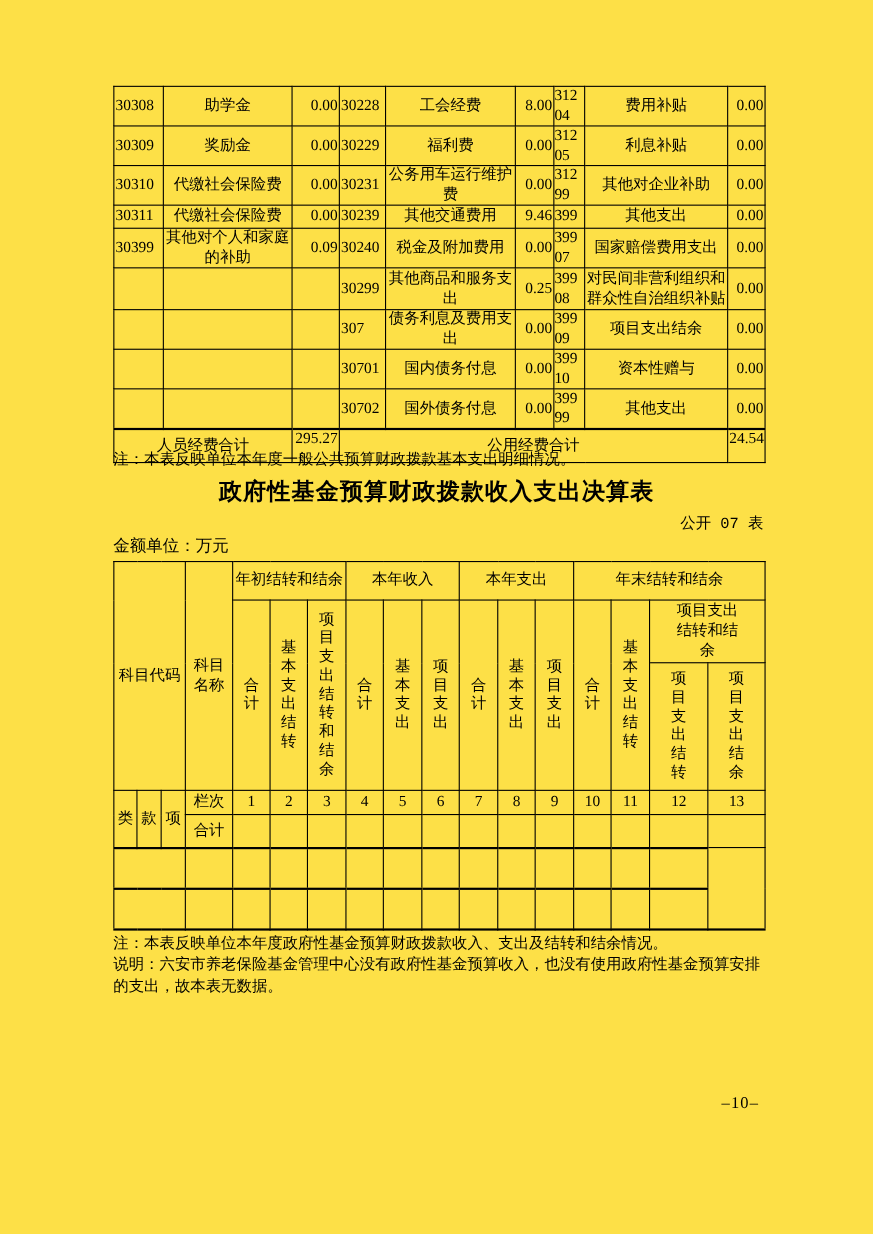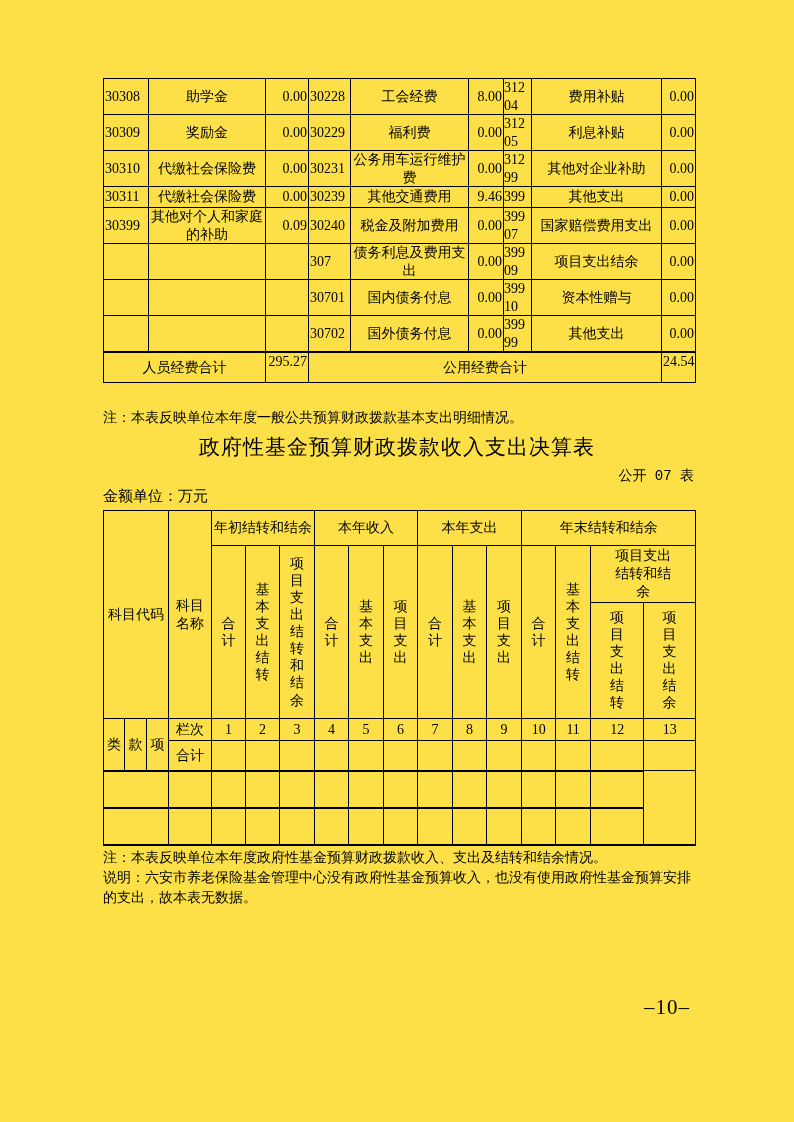"30299" tr { html: none -> <tr> <td></td> <td></td> <td></td> <td>30299</td> <td>其他商品和服务支出</td> <td>0.25</td> <td>39908</td> <td>对民间非营利组织和群众性自治组织补贴</td> <td>0.00</td> </tr> }
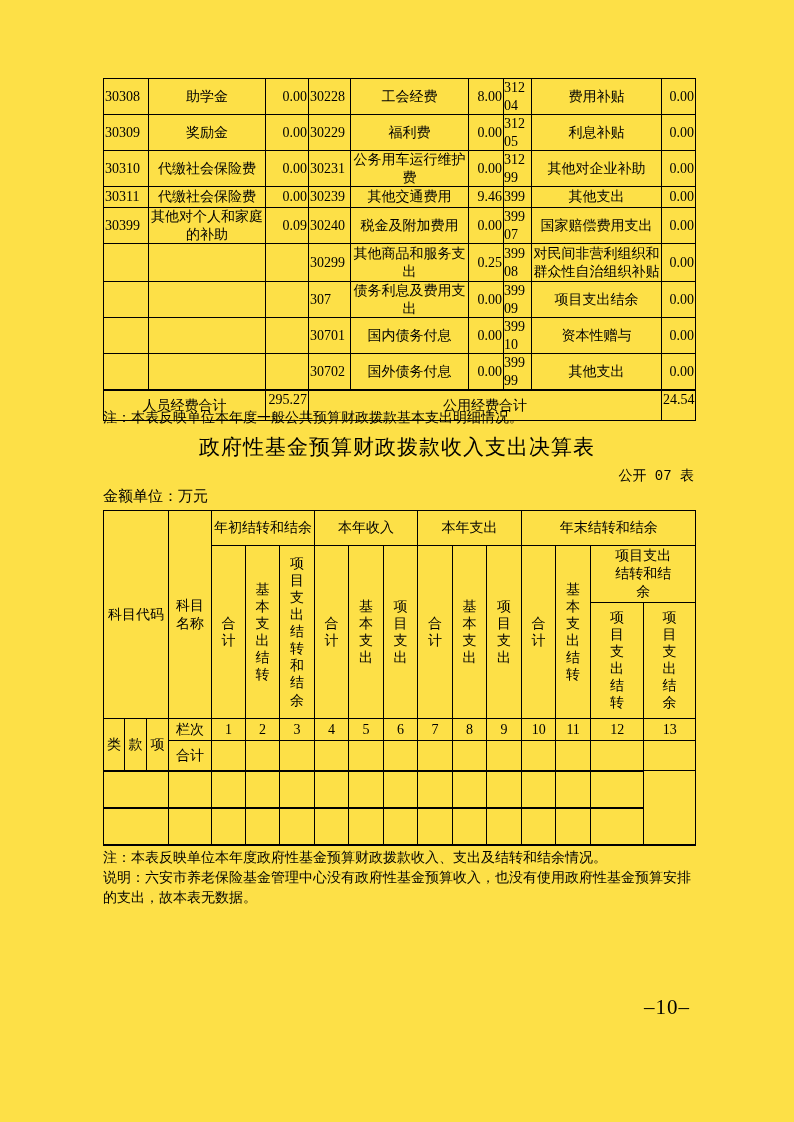"政府性基金预算财政拨款收入支出决算表" .title2 { font-weight: normal -> bold }
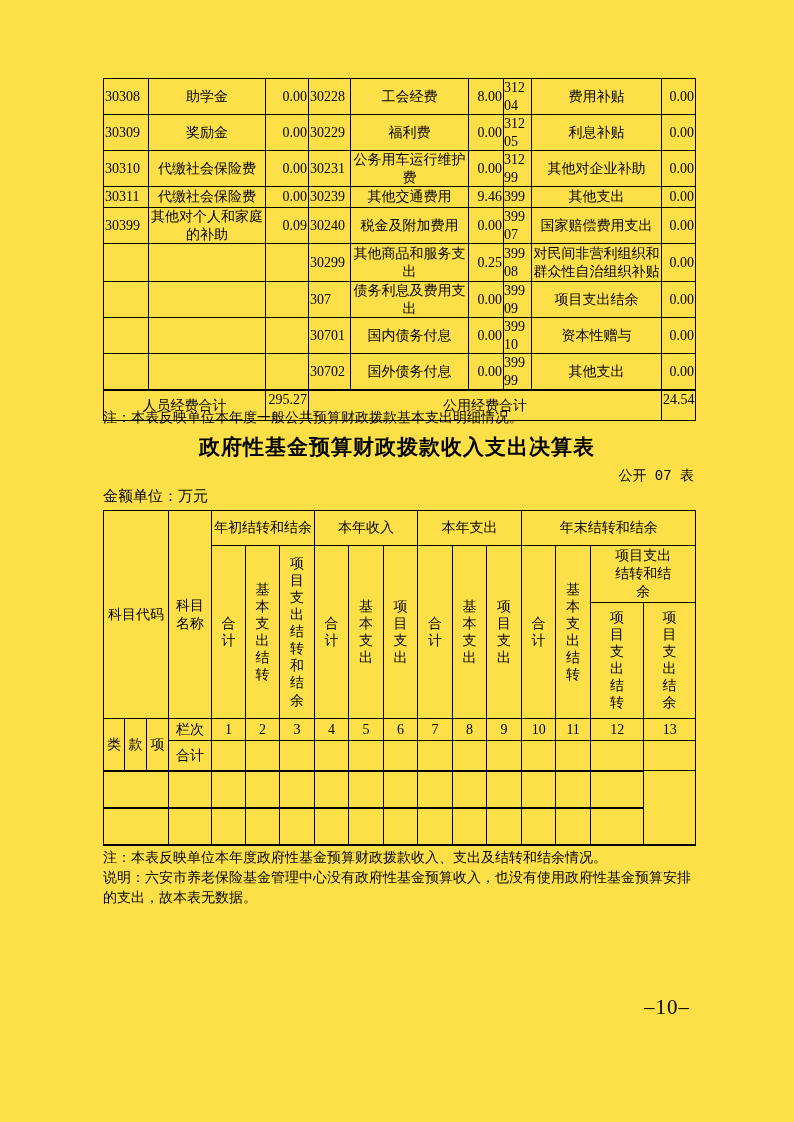"–10–" .pagenum { font-size: 21px -> 15px }
